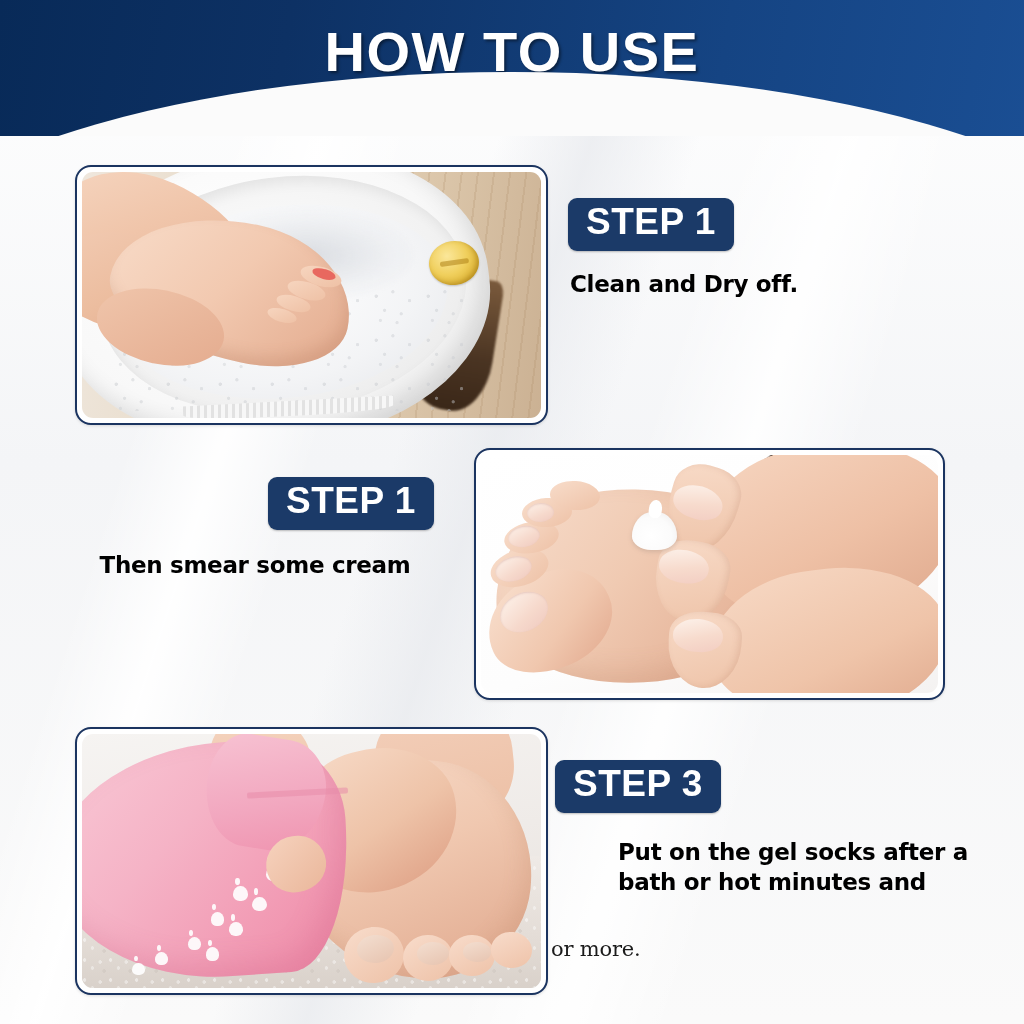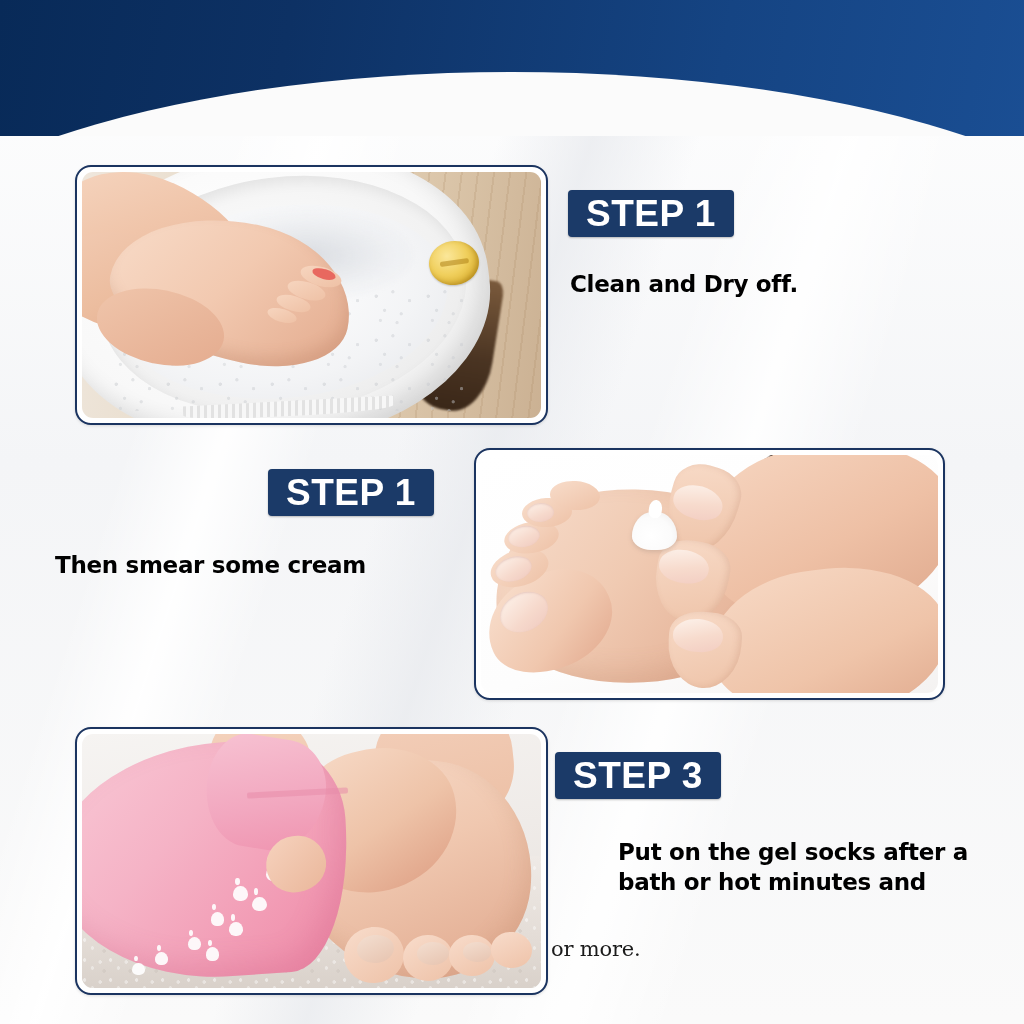"HOW TO USE" div.header-title { html: none -> <div>HOW TO USE</div> }
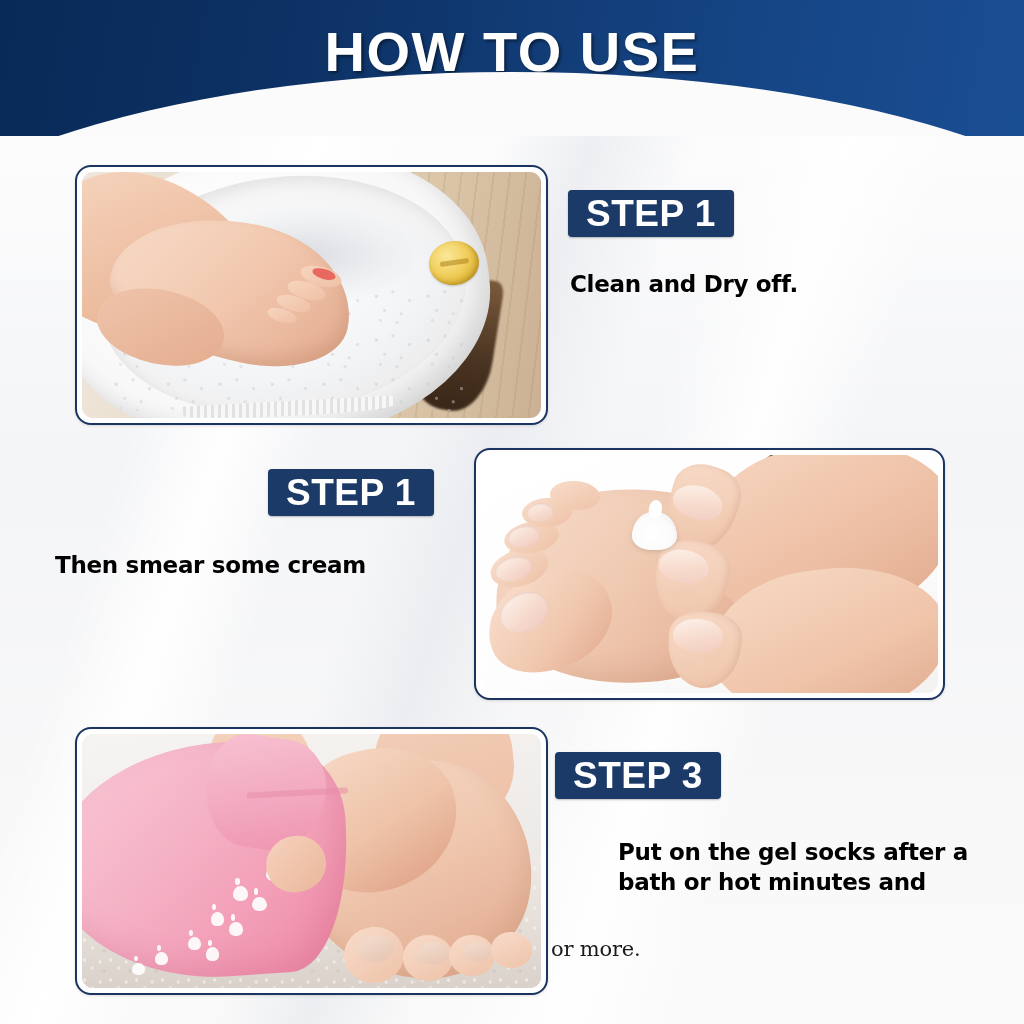"STEP 1" .badge { border-radius: 4px -> 9px; margin-top: none -> 8px; padding: 5px 18px 5px 18px -> 5px 18px 11px 18px }
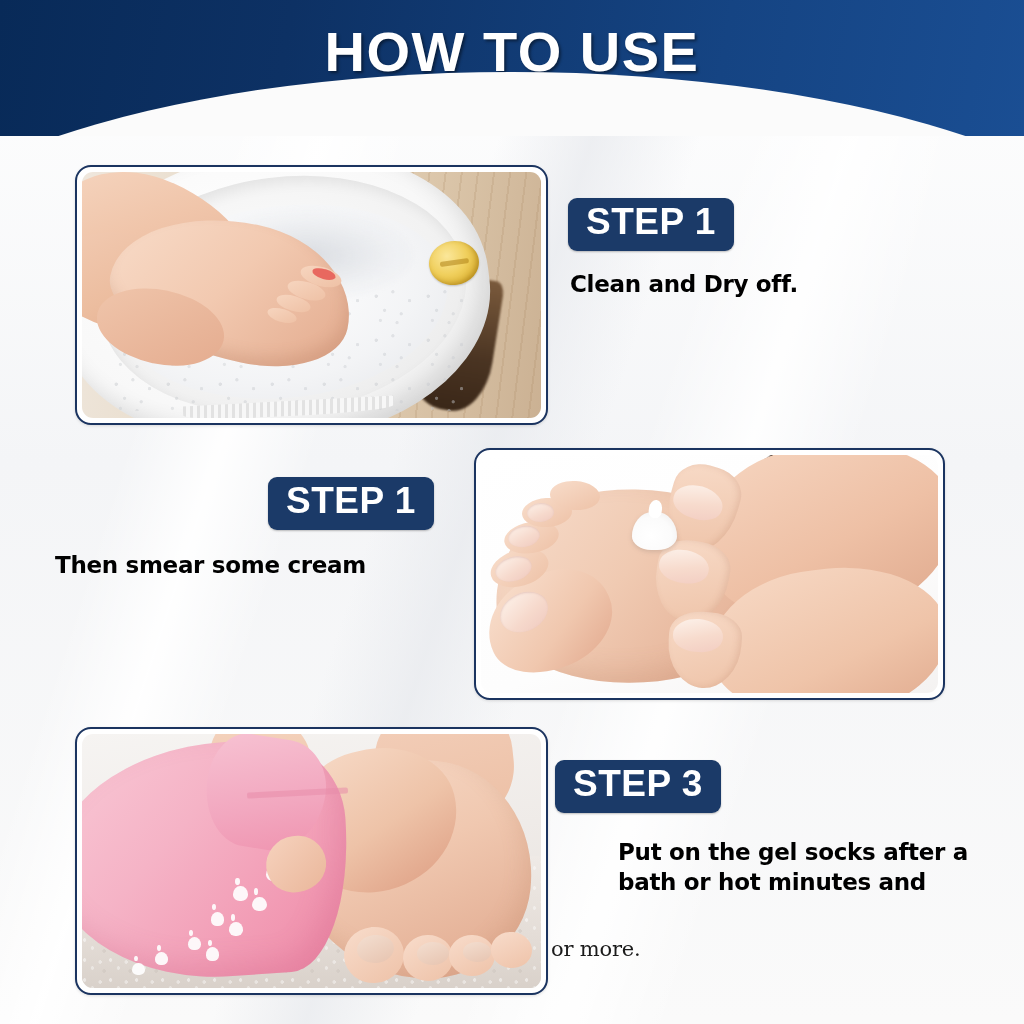"Then smear some cream" .align-right { text-align: left -> center }
